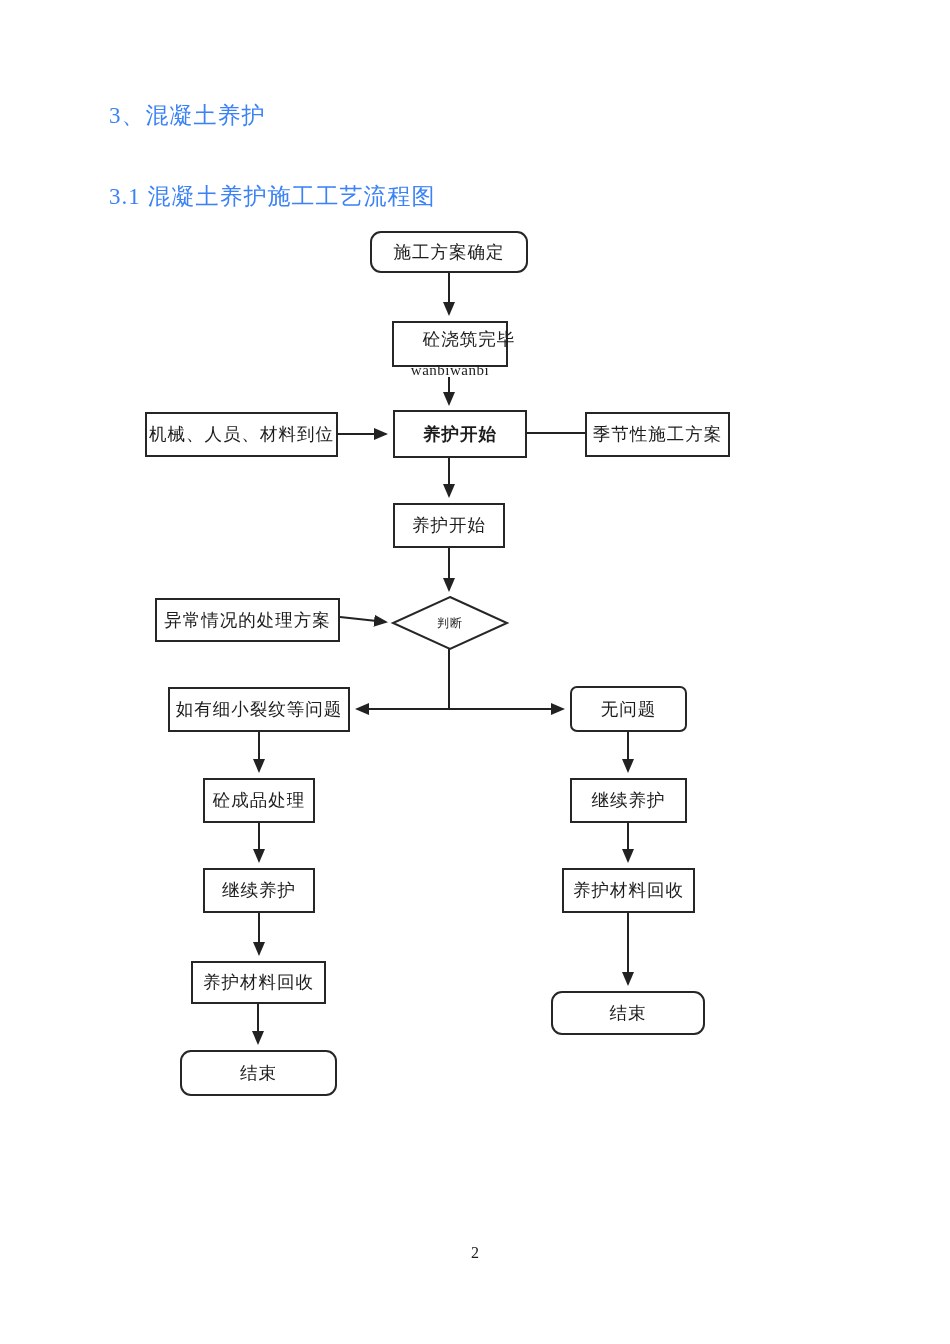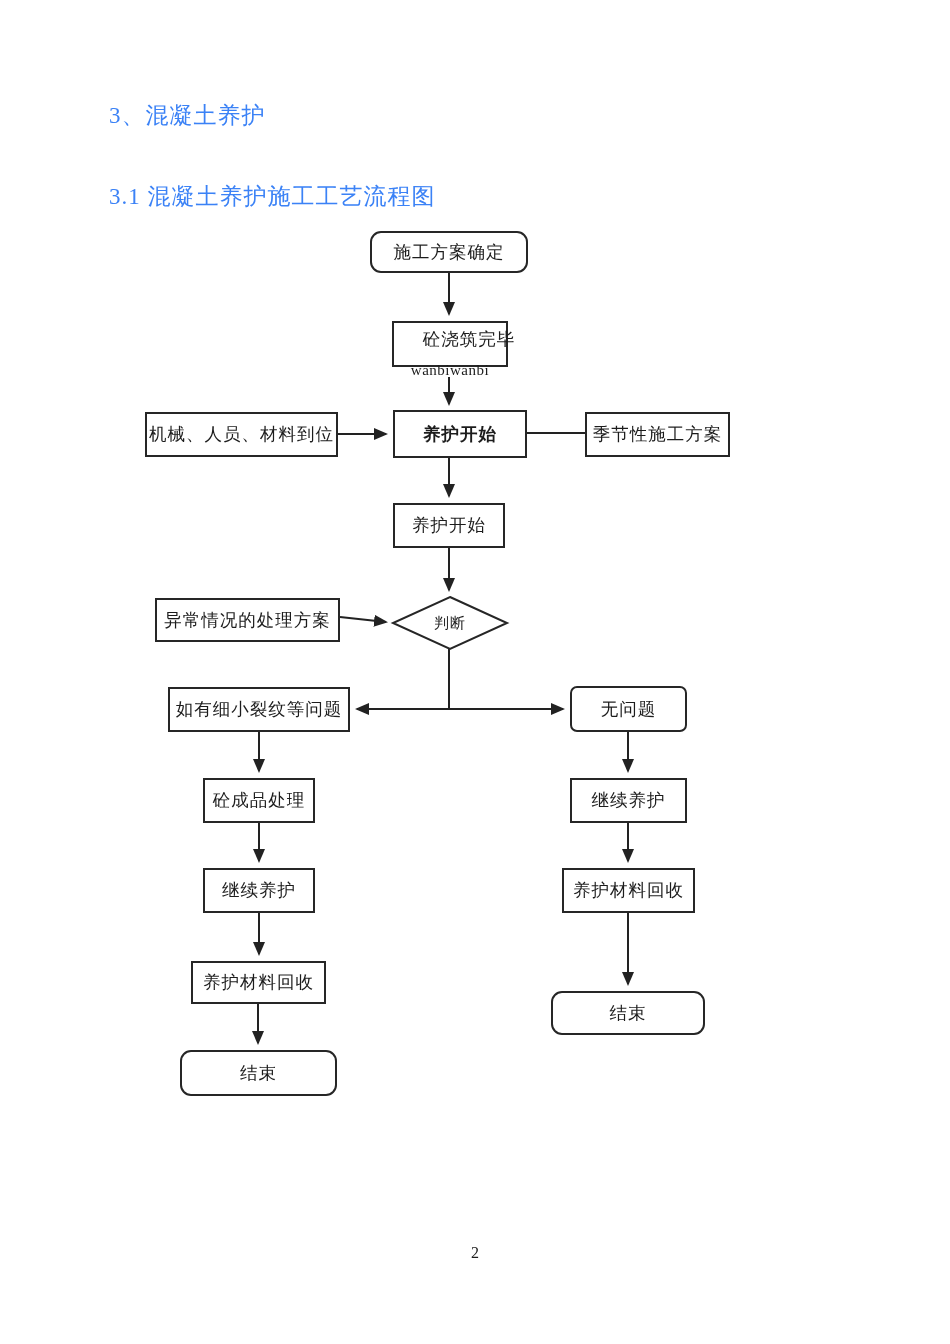"判断" .diamond-label { font-size: 15px -> 12px }
